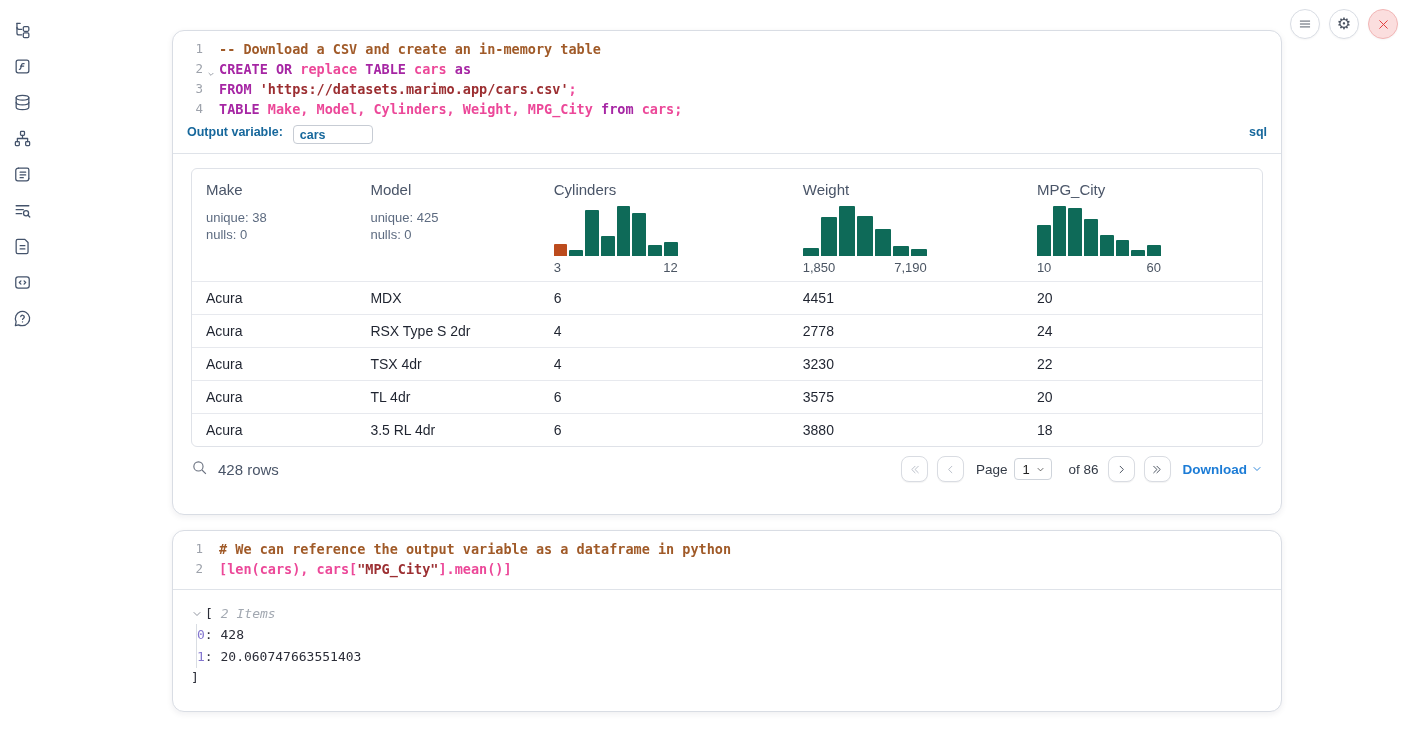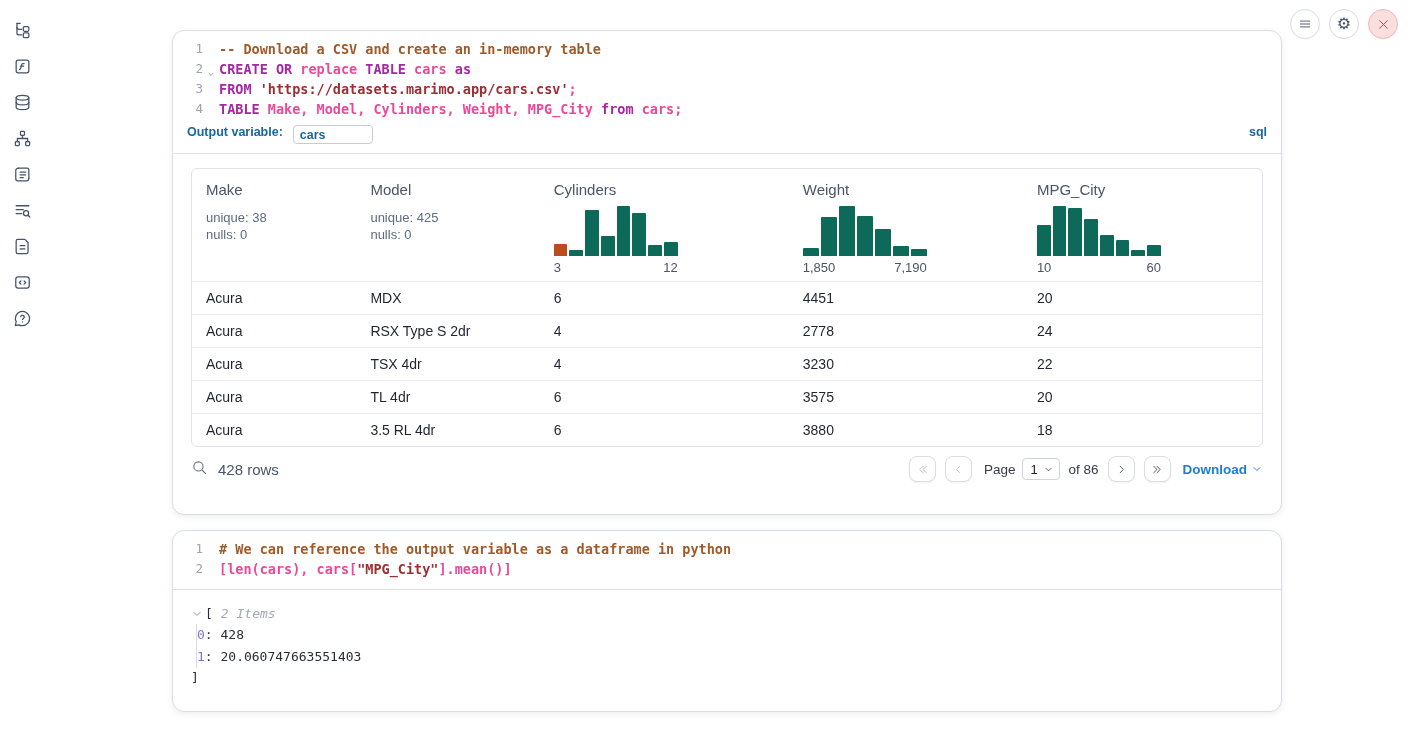"of 86" .of-label { margin-left: 8px -> 16px }
